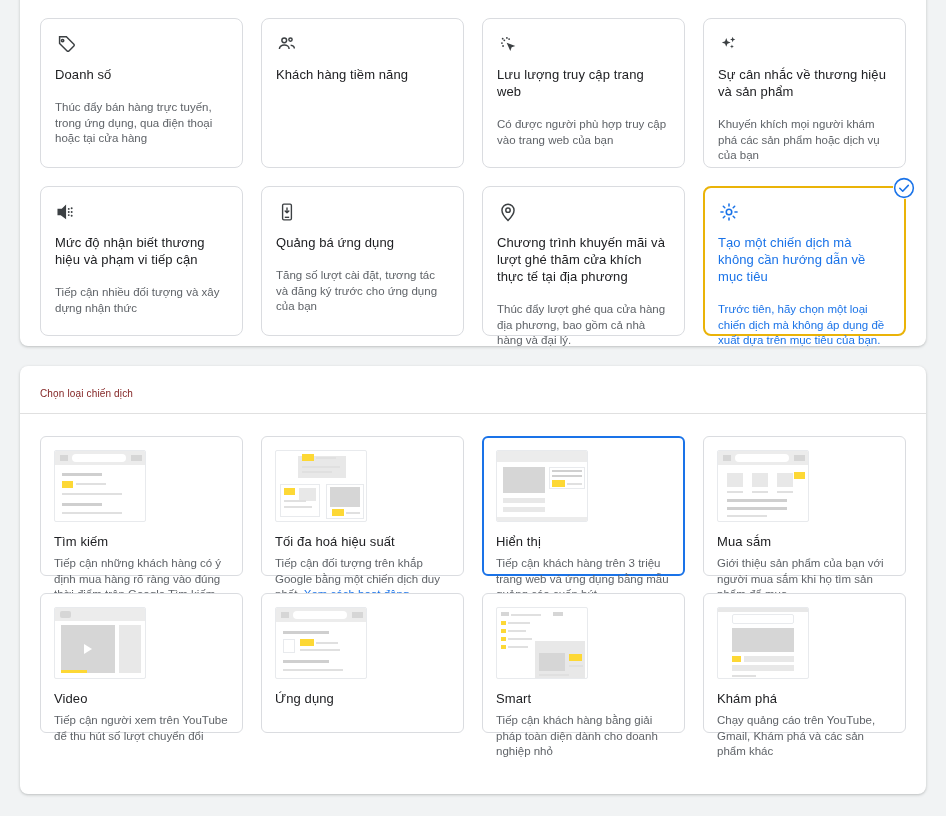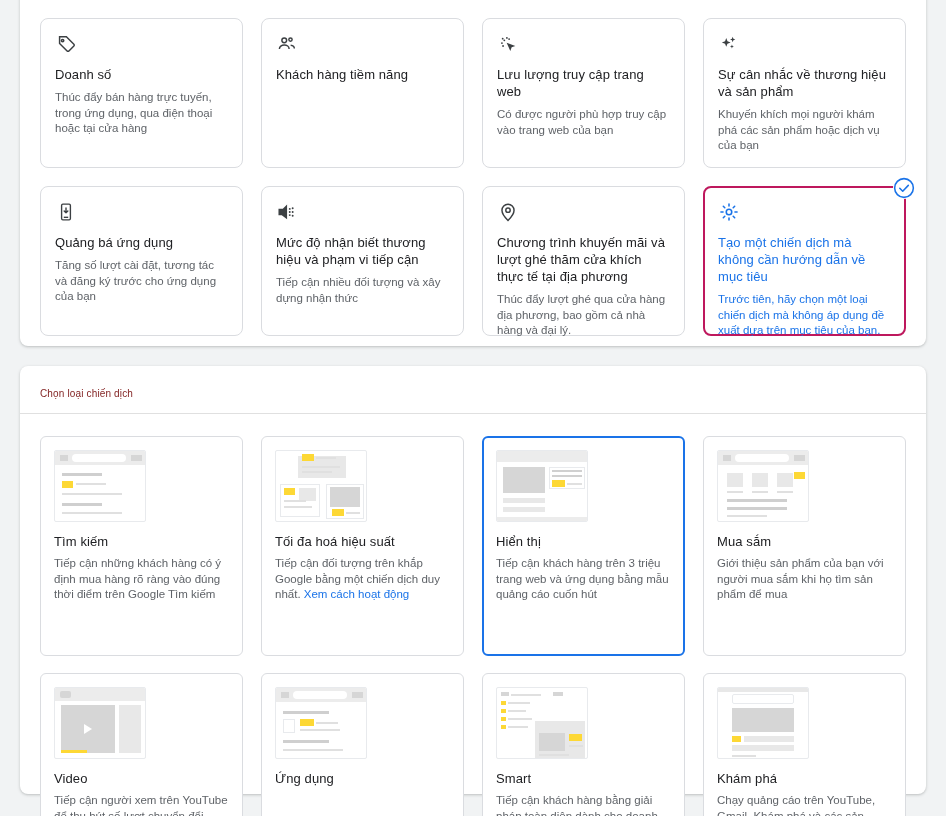"Thúc đẩy bán hàng trực" .goal-desc { margin-top: 7px -> 17px }
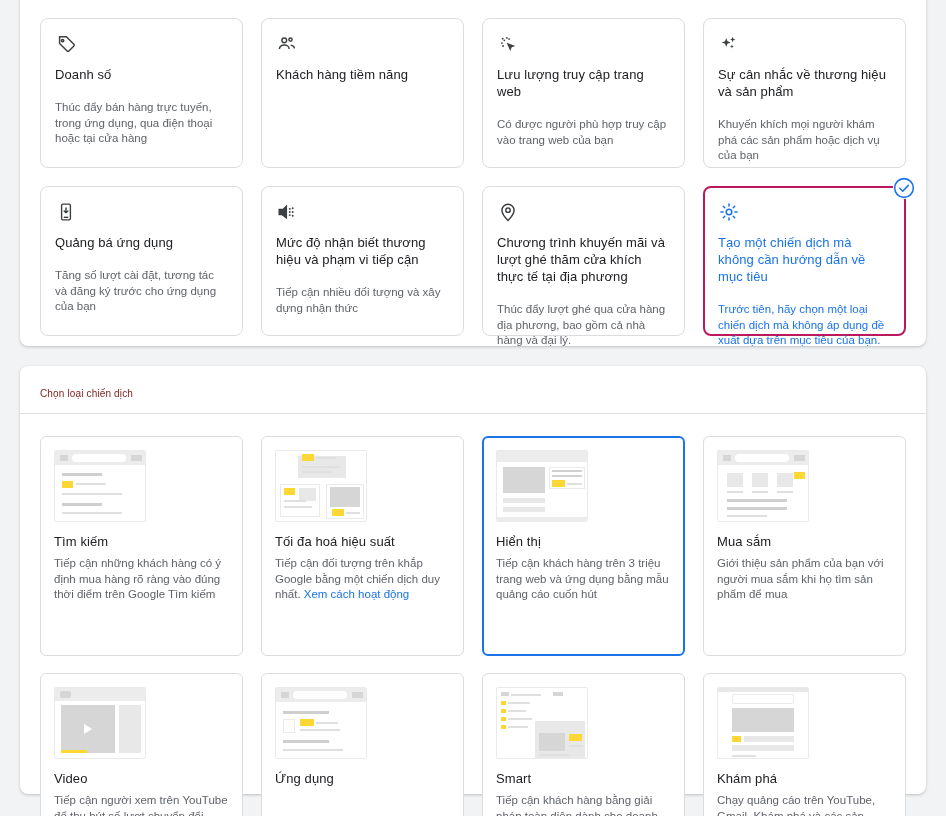"Quảng bá ứng dụng" div.goal-card { order: before "Mức độ nhận biết thương" -> after "Mức độ nhận biết thương" }
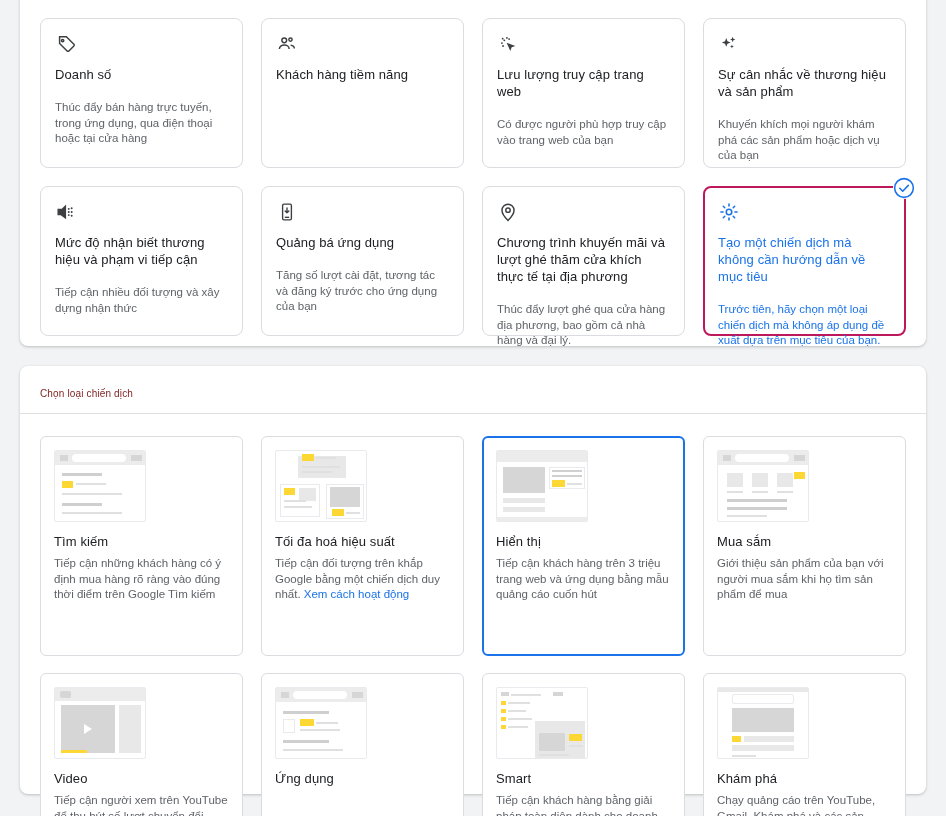"Tạo một chiến dịch mà" .goal-card.selected { border: 2px solid #be185d -> 2px solid #eab308 }
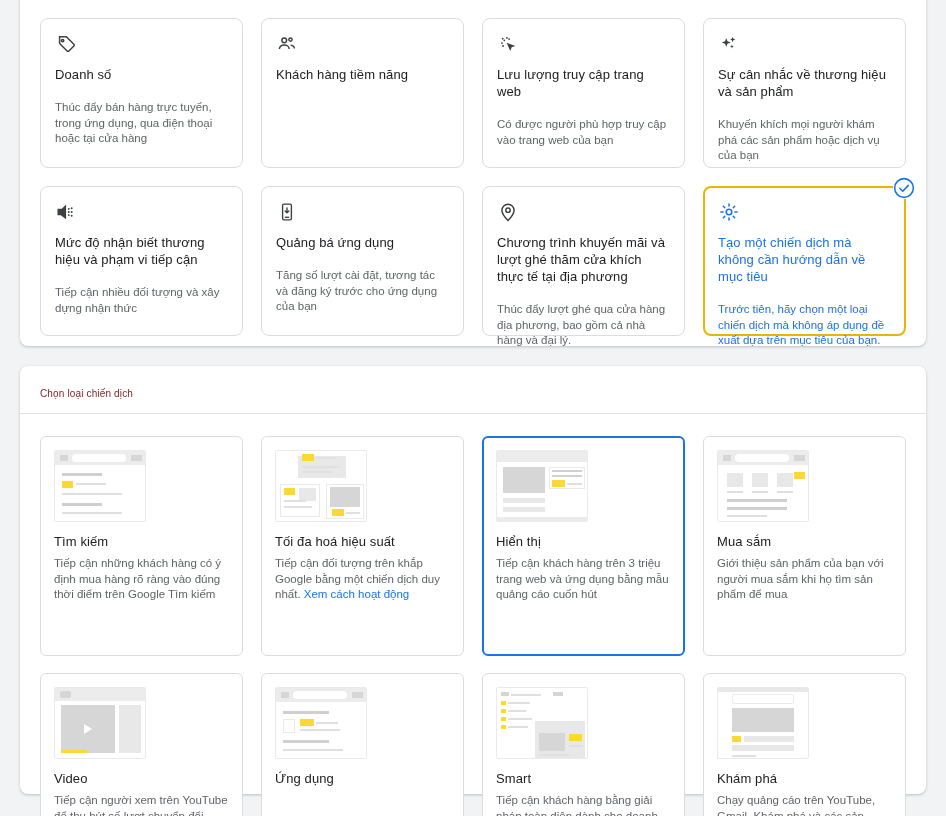"Tìm kiếm" .type-card { height: 220px -> 140px }
